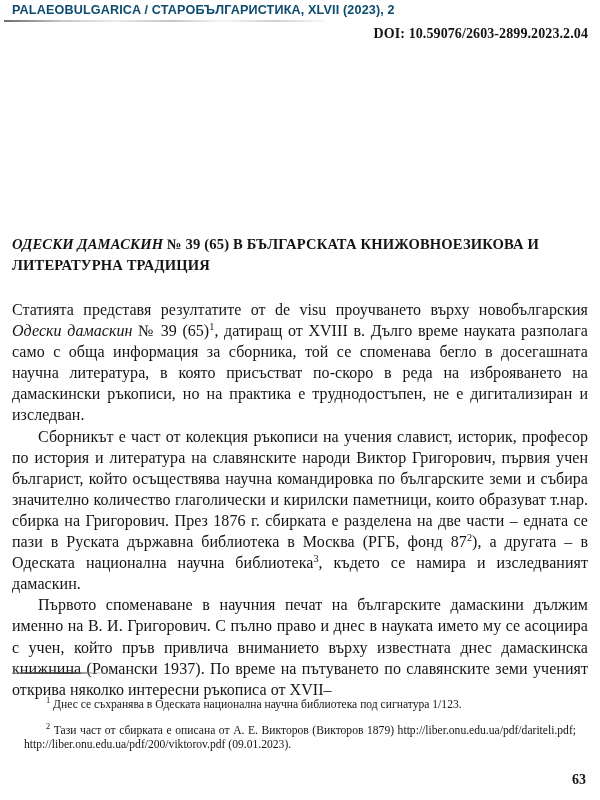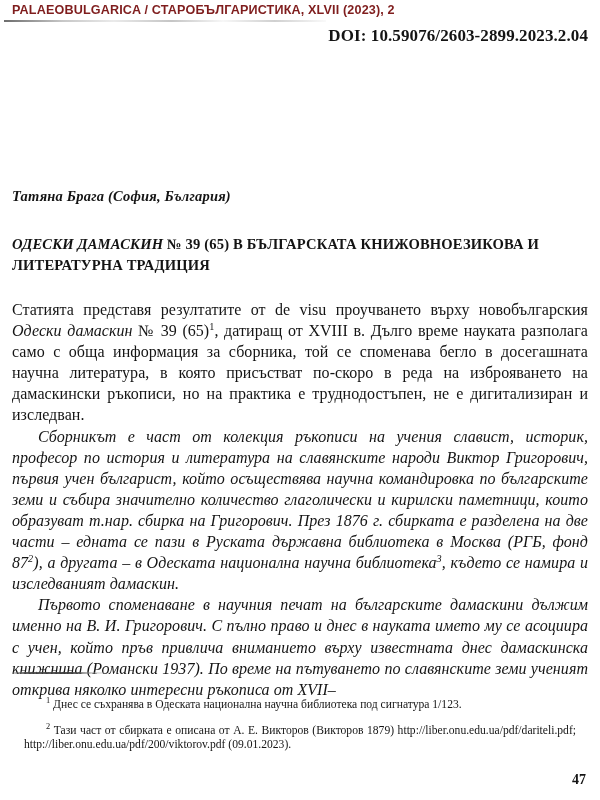"PALAEOBULGARICA / СТАРОБЪЛГАРИСТИКА," .running-head { color: #7f1d1d -> #0c4a6e }
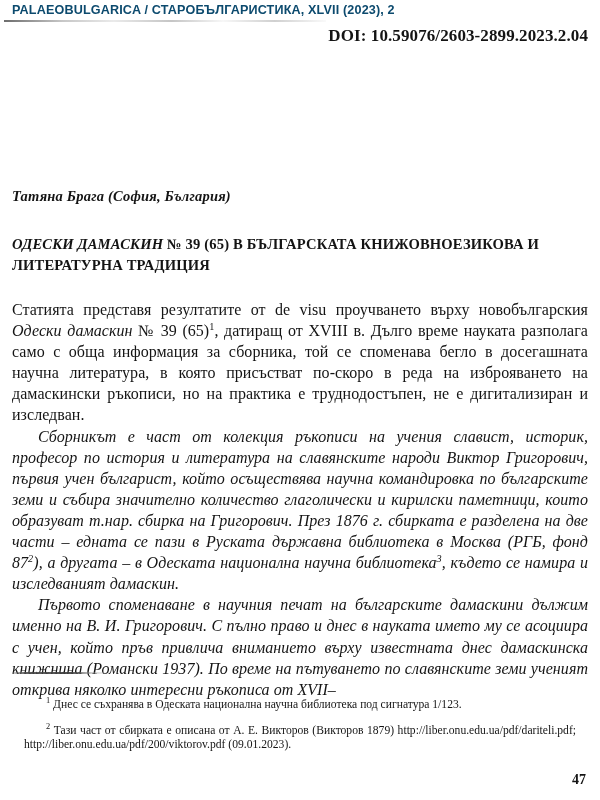"DOI: 10.59076/2603-2899.2023.2.04" .doi { font-size: 17px -> 14px }
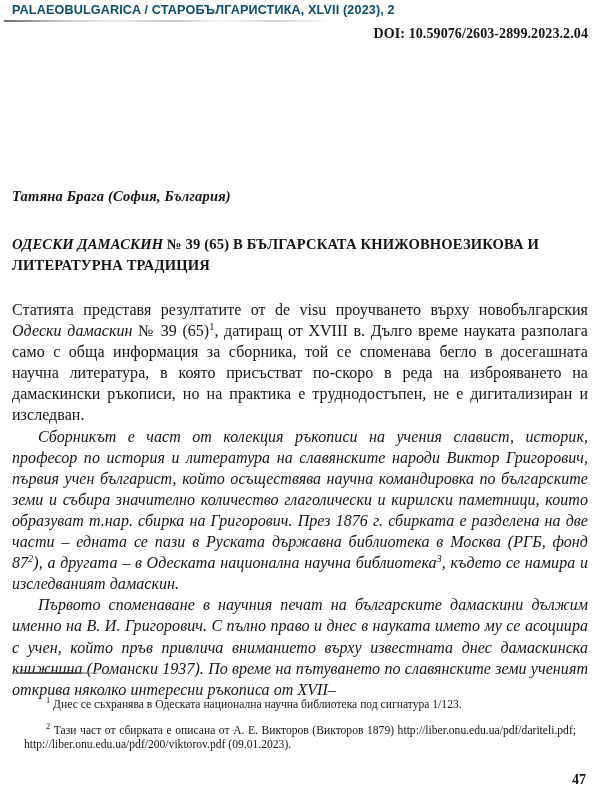"Татяна Брага (София, България)" div.author { html: <div>Татяна Брага (София, България)</div> -> none }
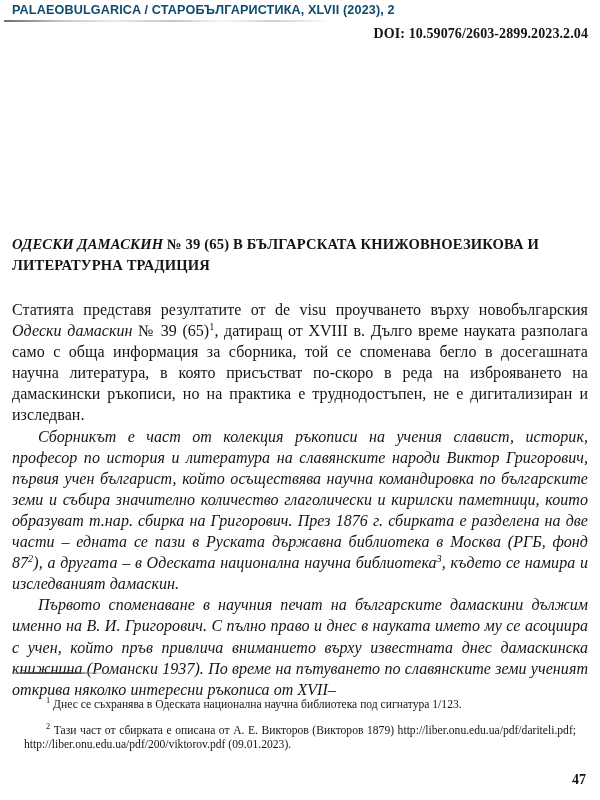"Сборникът е част от колекция" .body-text p.indent { font-style: italic -> none }
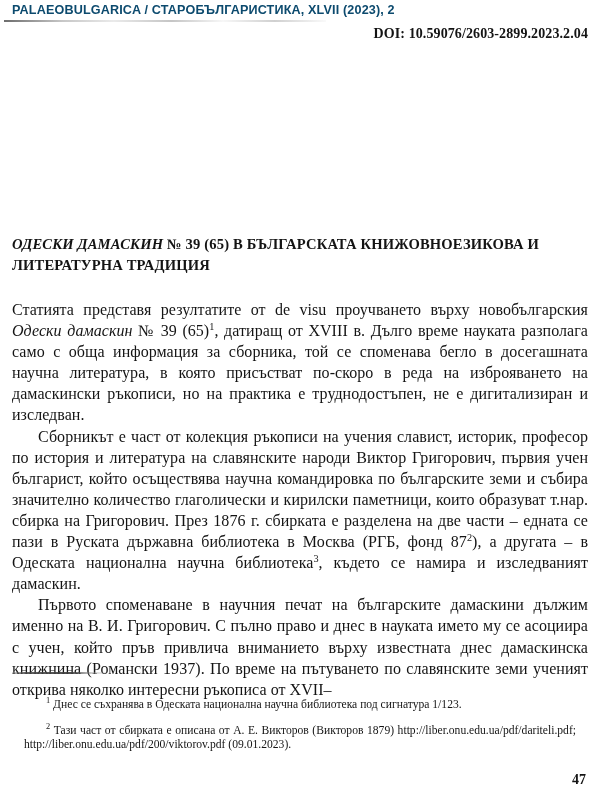"47" div.folio { text: 47 -> 63 }
